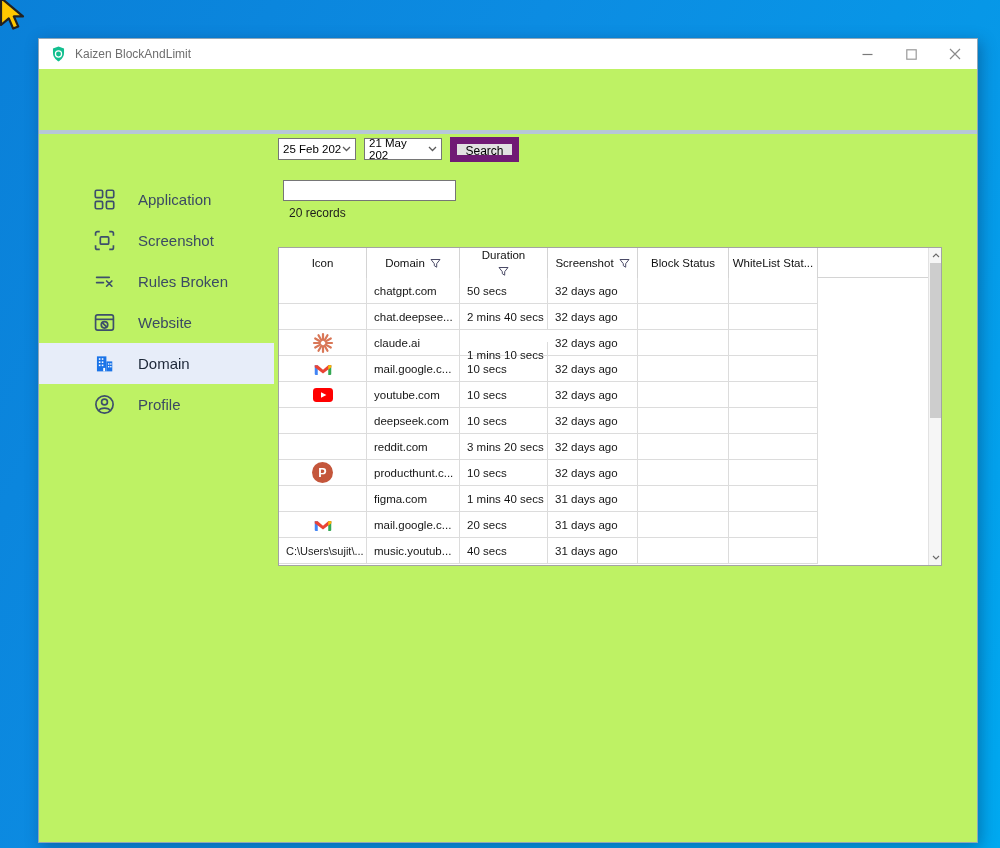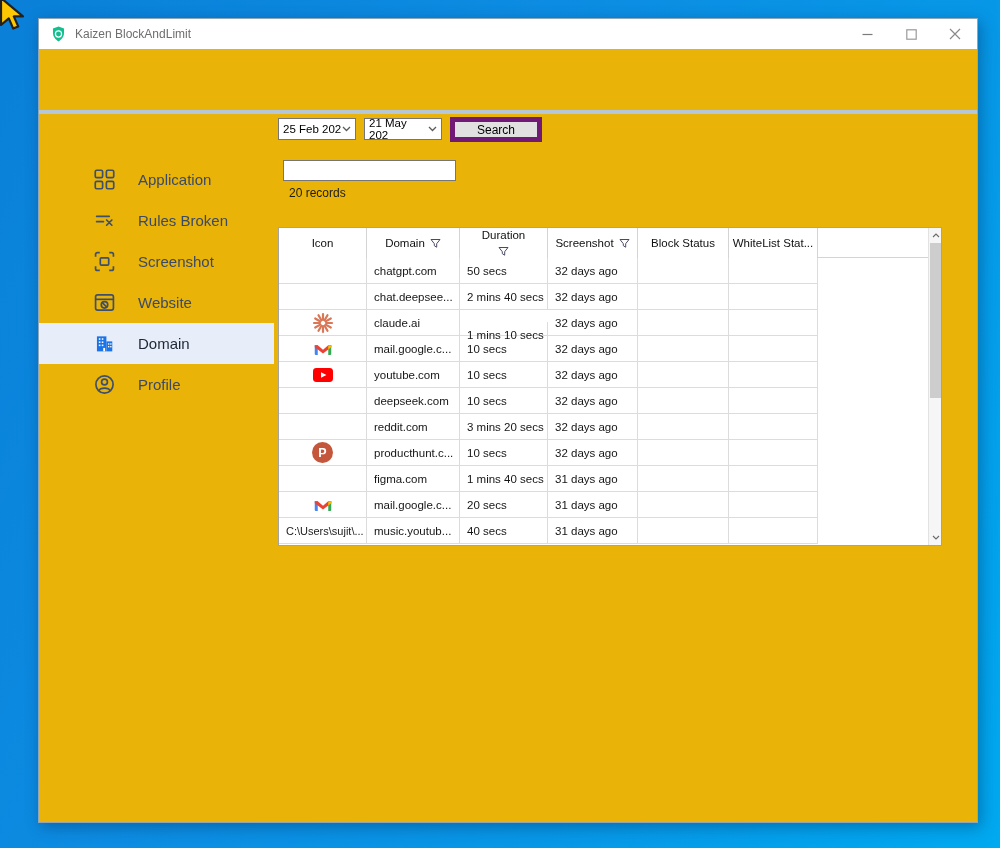"Kaizen BlockAndLimit" .window { background: #eab308 -> #bef264; top: 18px -> 38px }
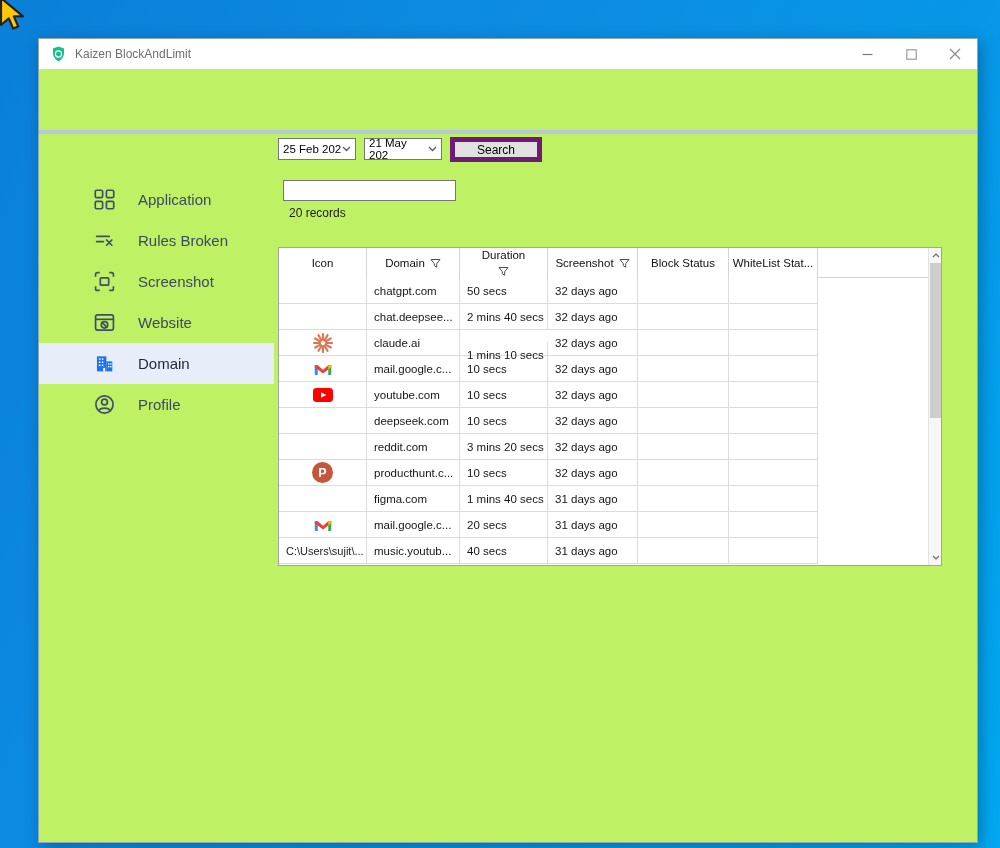"Search" .search-btn { border: 5px solid #701a75 -> 7px solid #701a75; width: 92px -> 69px }
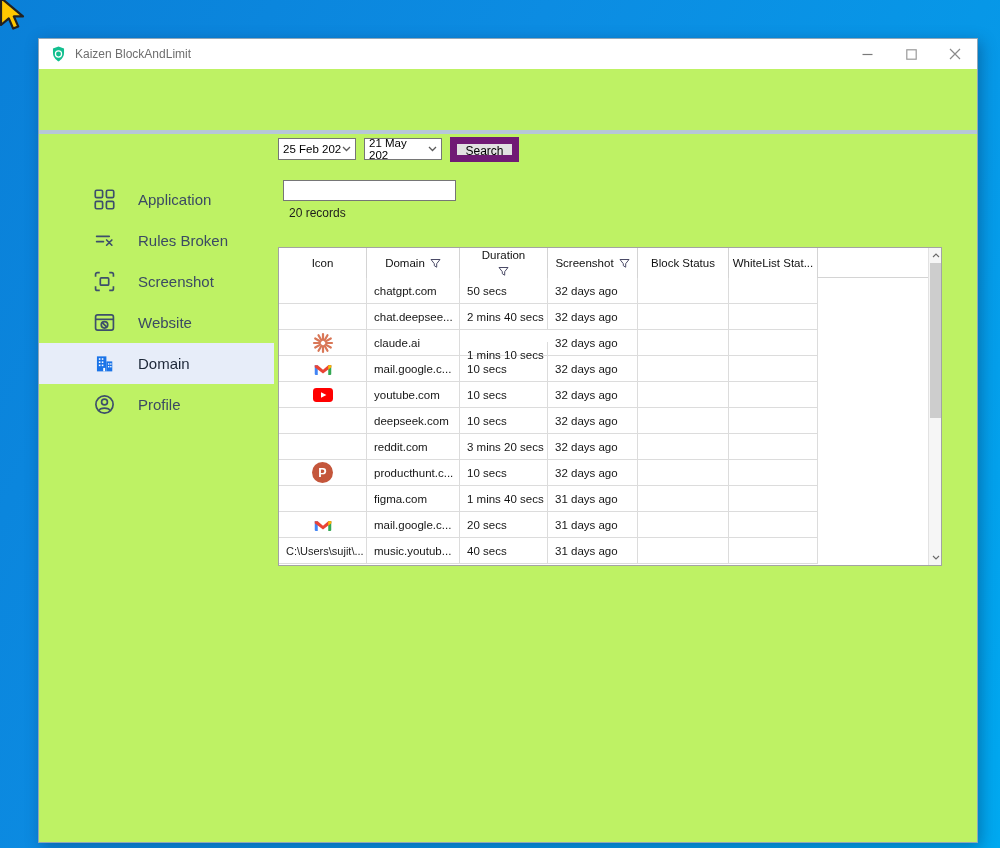"Rules Broken" div.side-item { order: before "Screenshot" -> after "Screenshot" }
